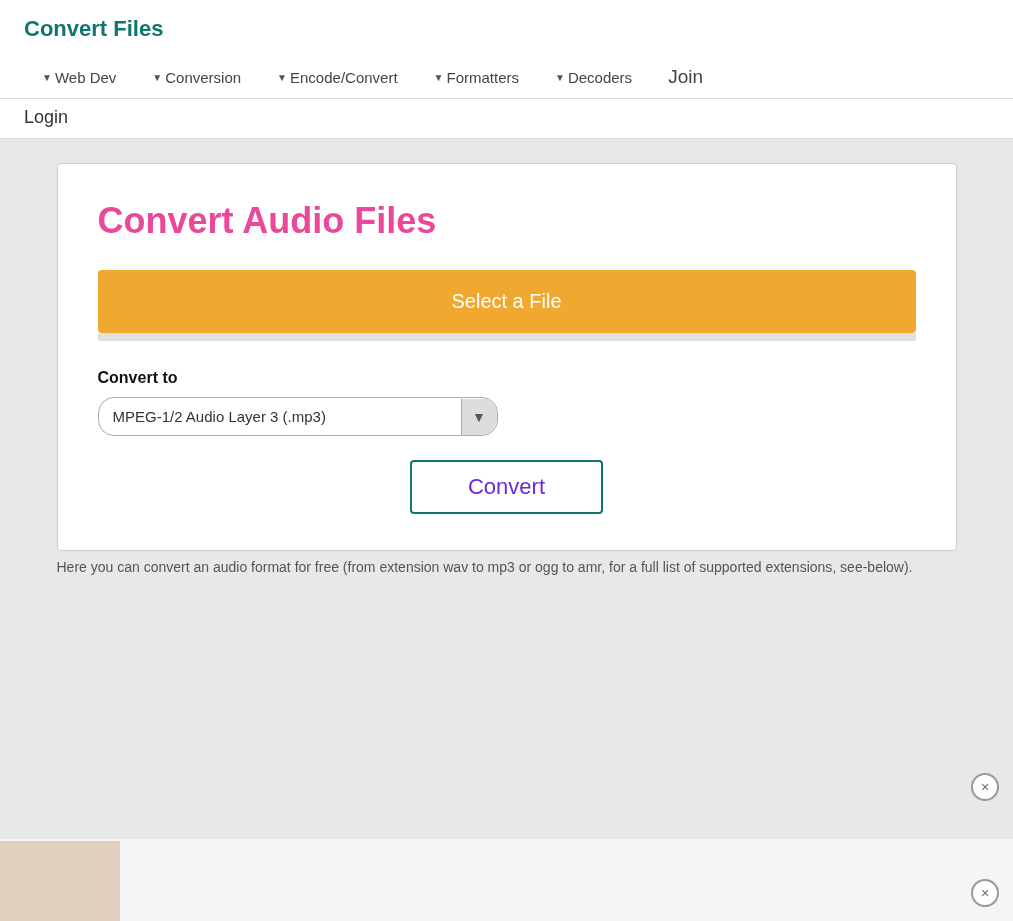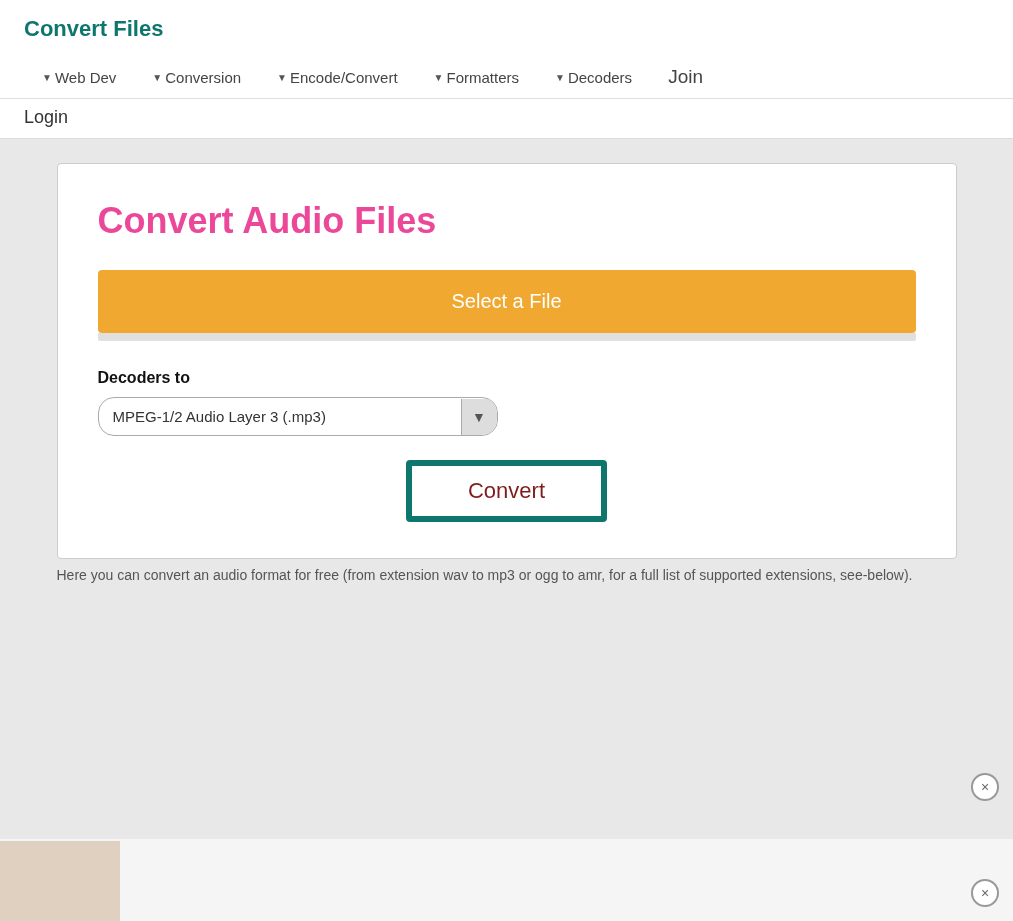"Decoders to" label.convert-to-label { text: Decoders -> Convert }
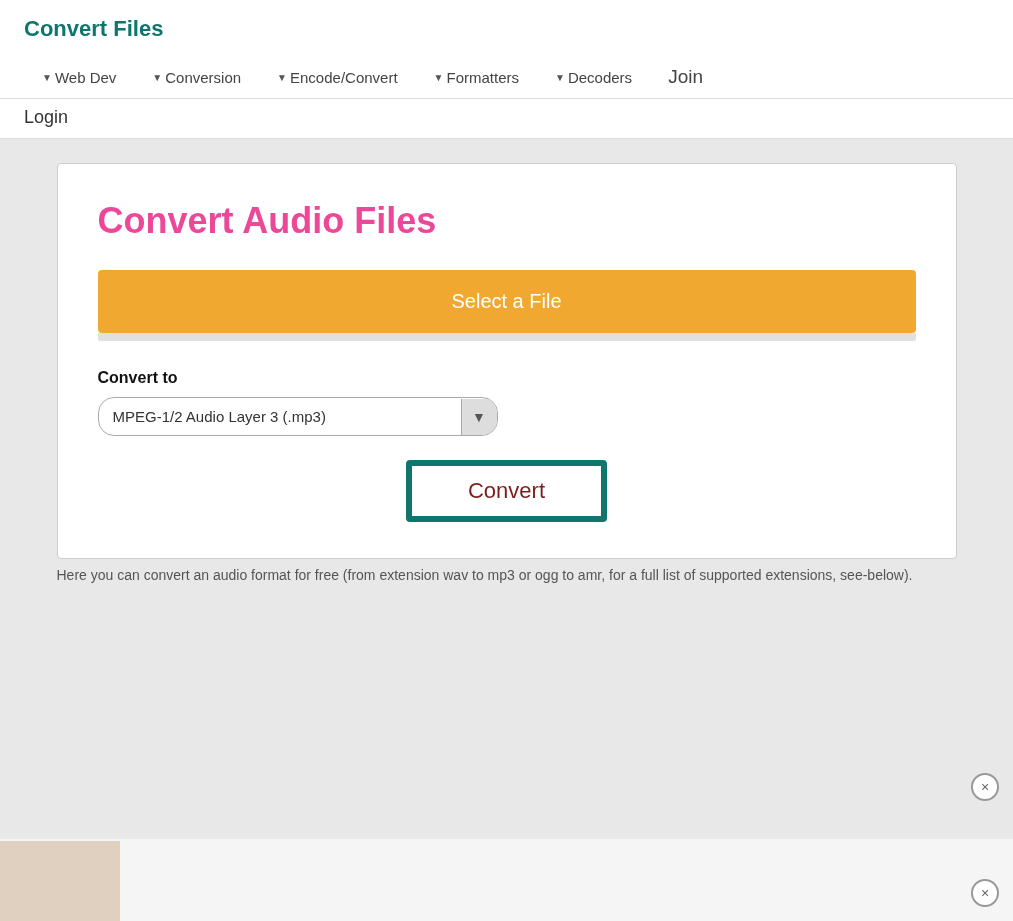"Convert" .convert-btn { border: 6px solid #0f766e -> 2px solid #0f766e; color: #7f1d1d -> #6d28d9 }
